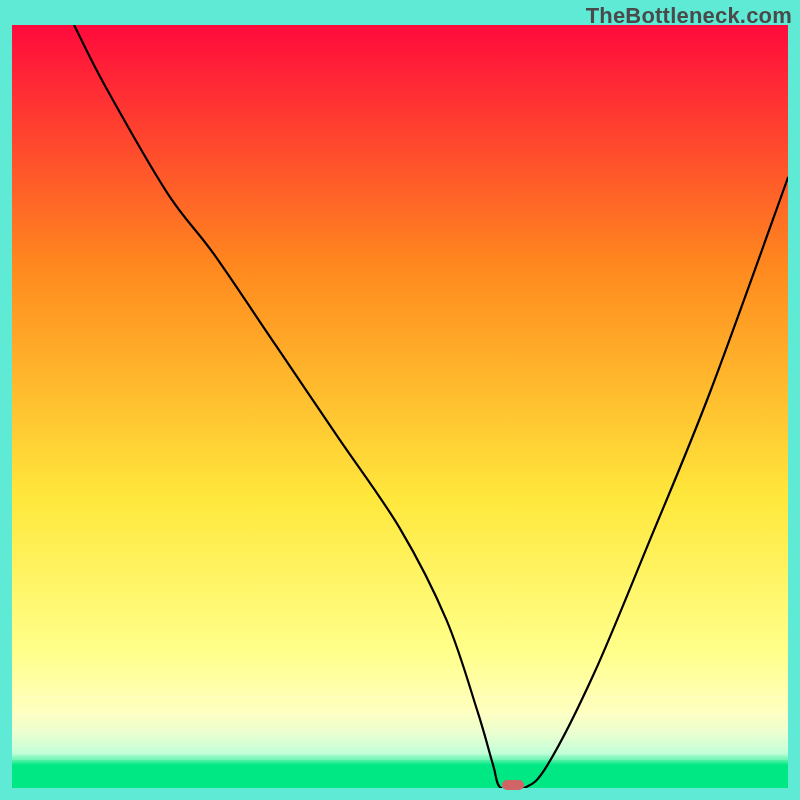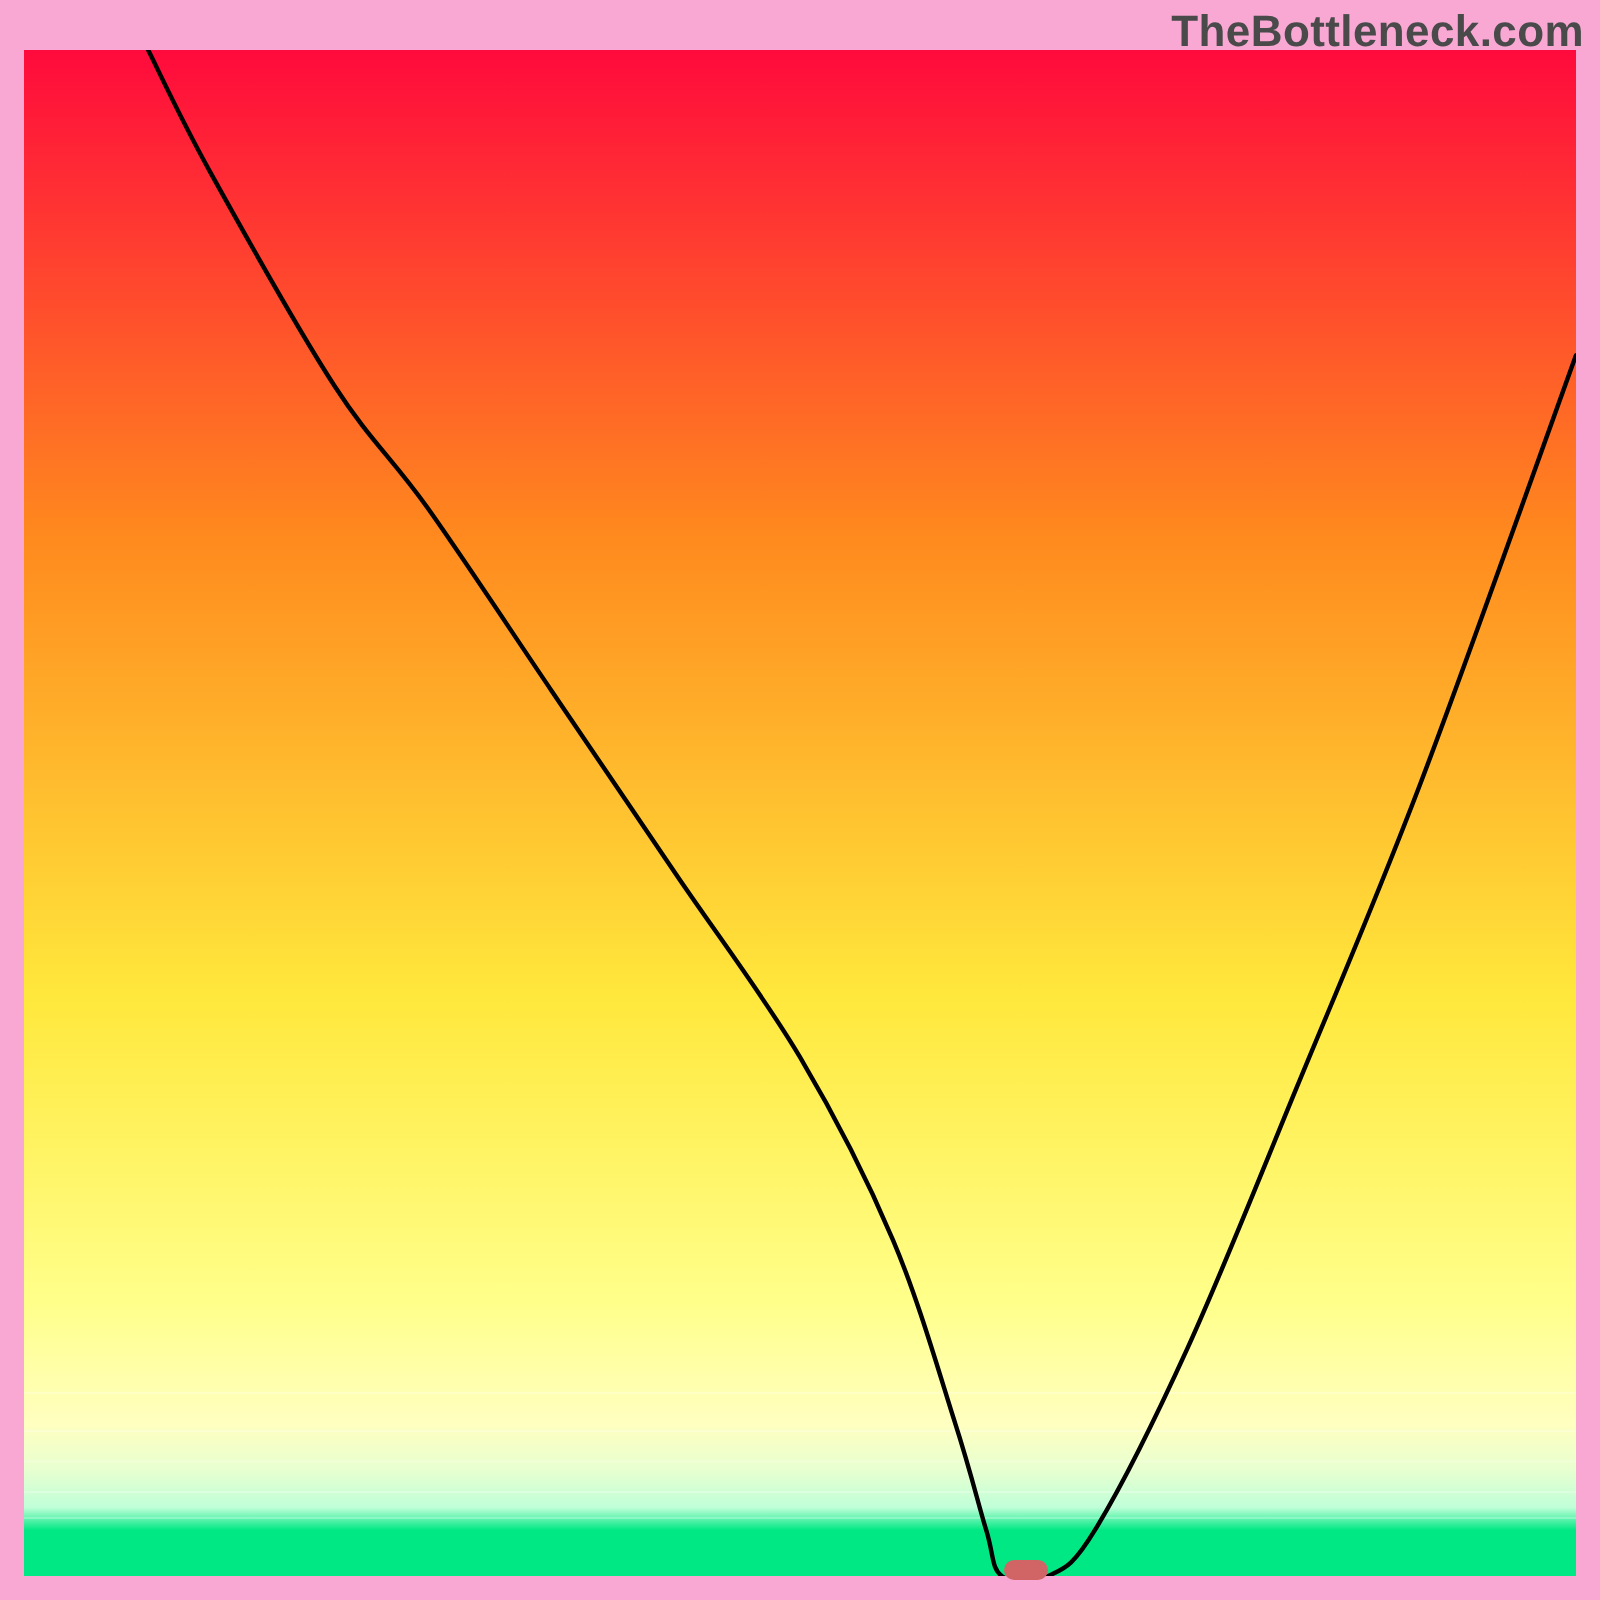"TheBottleneck.com" .stage { background: #f9a8d4 -> #5eead4 }
